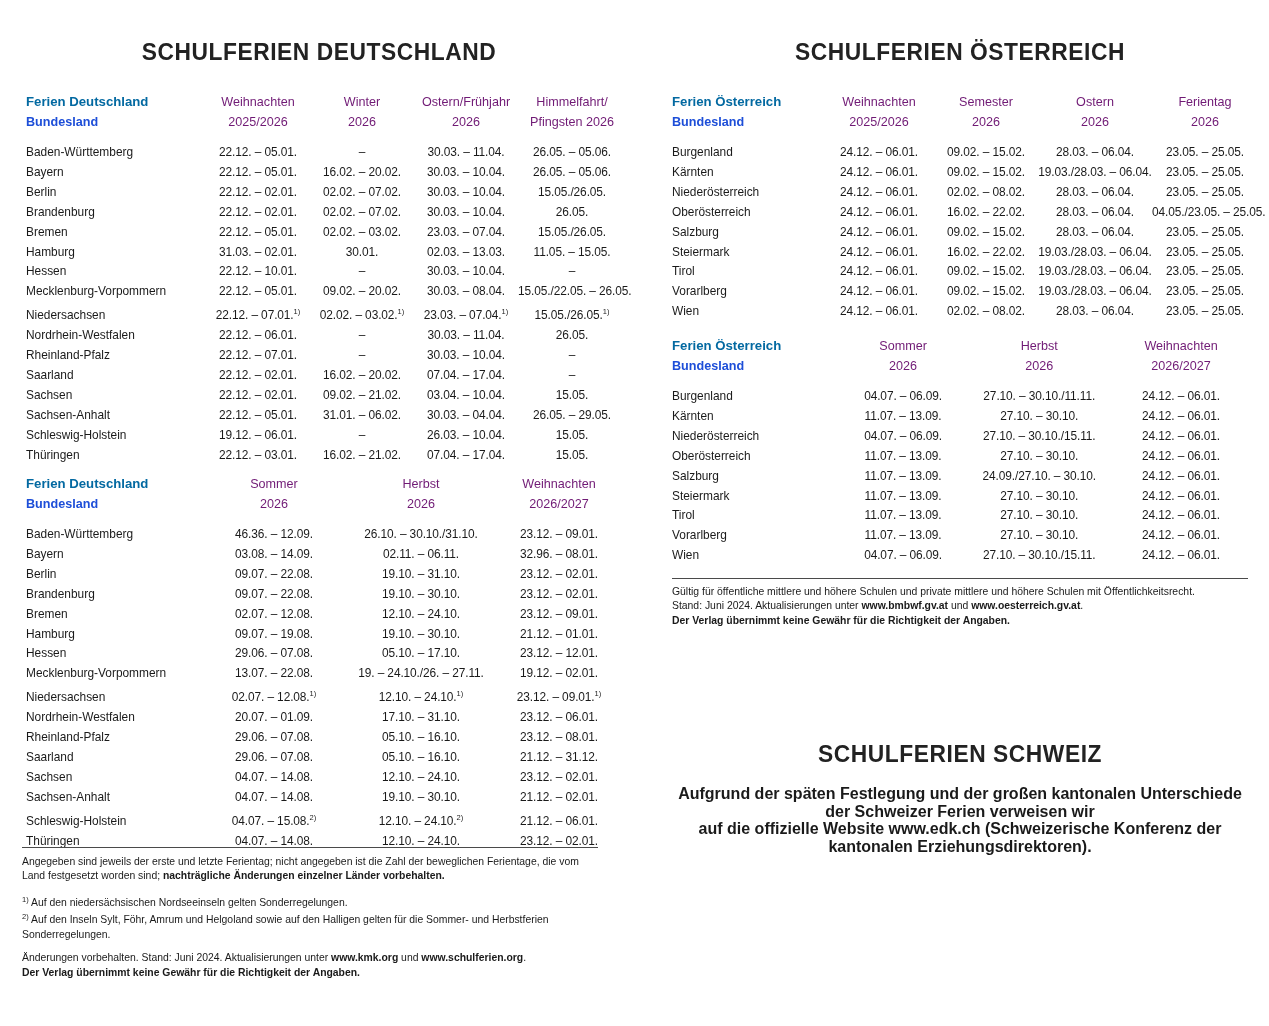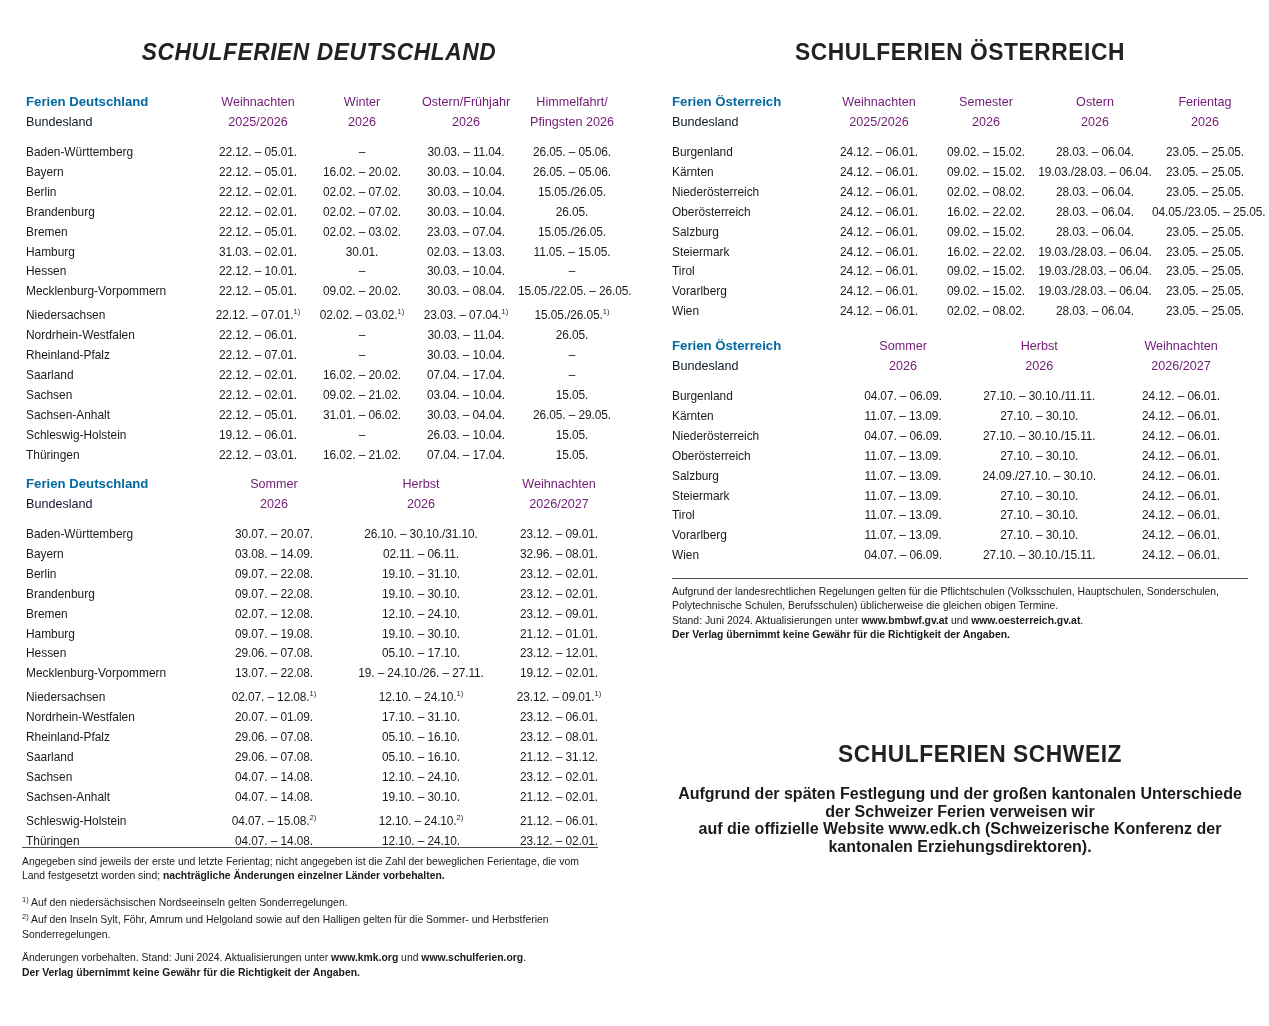"SCHULFERIEN DEUTSCHLAND" .title-wrap-de { font-style: italic -> none }
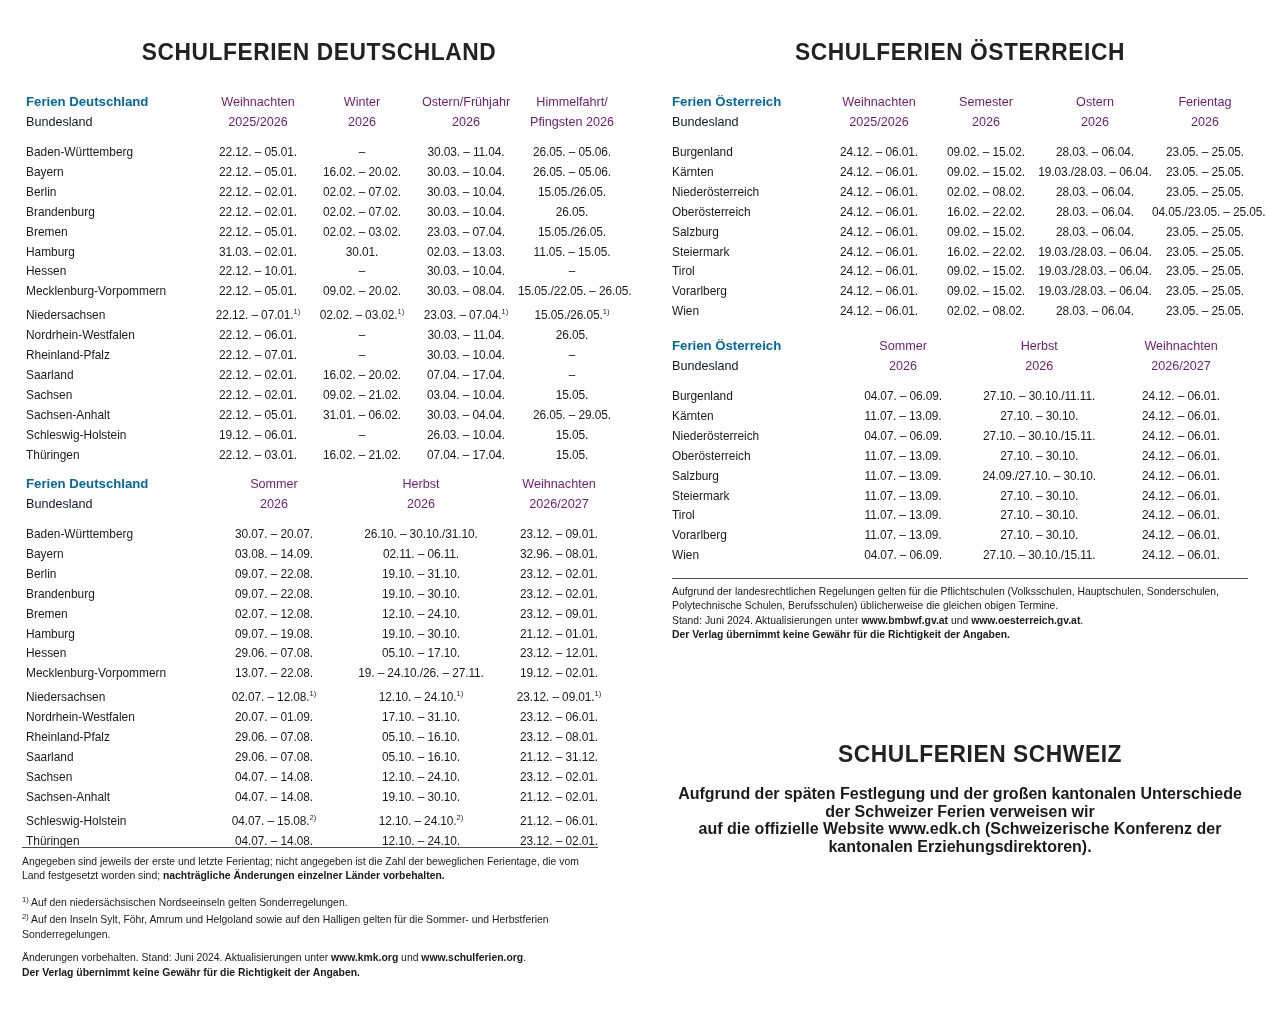"Bundesland" table.ferien thead th.statecol.sub { color: #0f172a -> #1d4ed8; font-weight: 400 -> 700 }
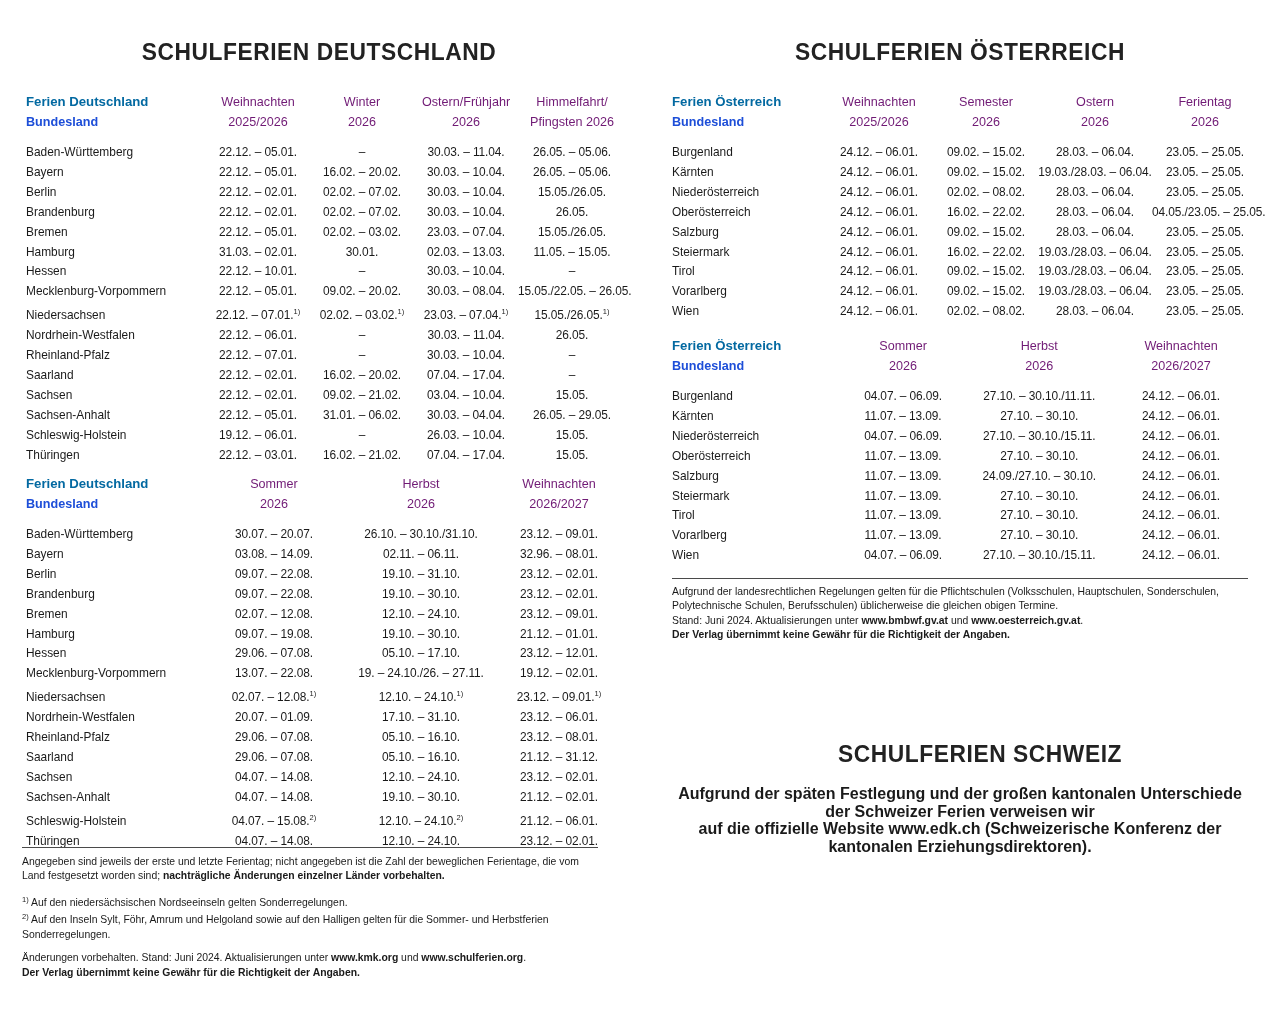"30.07. – 20.07." td.val { text: 30.07. – 20.07 -> 46.36. – 12.09 }
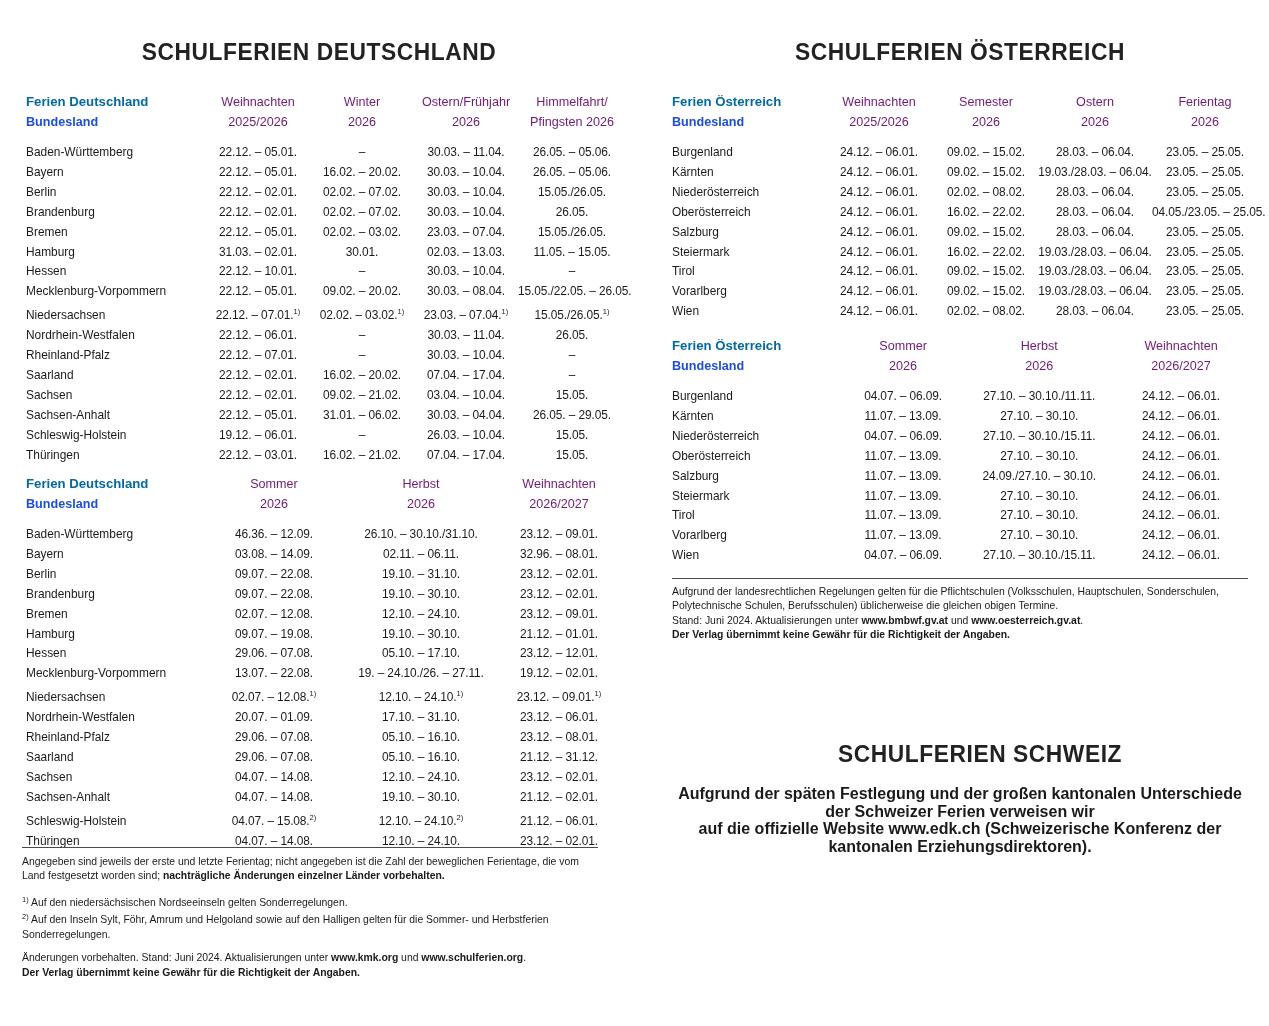"Gültig für öffentliche mittlere und" p { html: none -> <p>Gültig für öffentliche mittlere und höhere Schulen und private mittlere und höhere Schulen mit Öffentlichkeitsrecht.</p> }
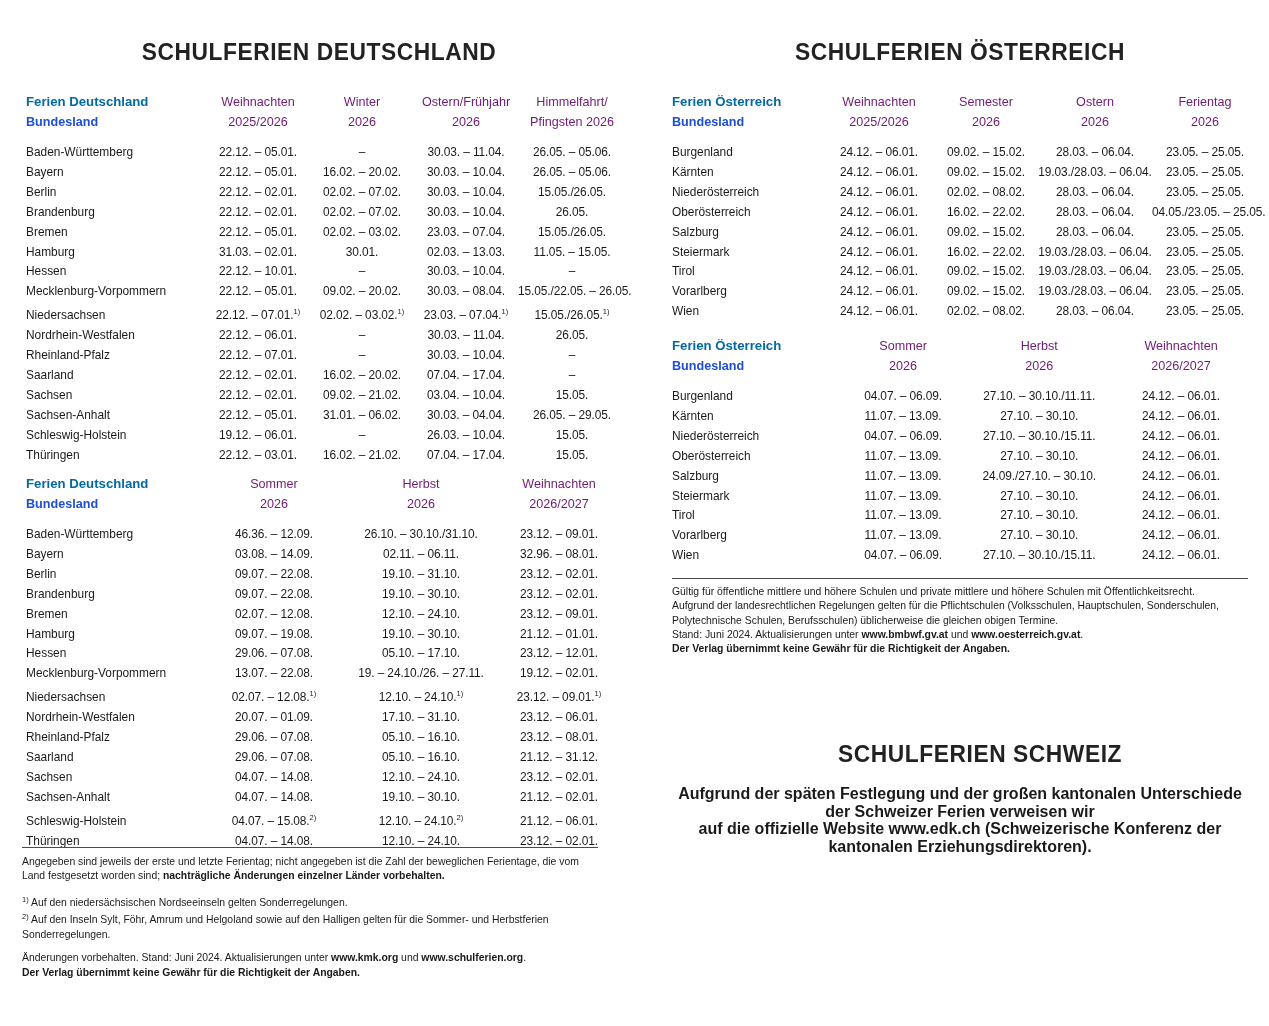"Aufgrund der landesrechtlichen" p { html: <p>Aufgrund der landesrechtlichen Regelungen gelten für die Pflichtschulen (Volksschulen, Hauptschulen, Sonderschulen, Polytechnische Schulen, Berufsschulen) üblicherweise die gleichen obigen Termine.</p> -> none }
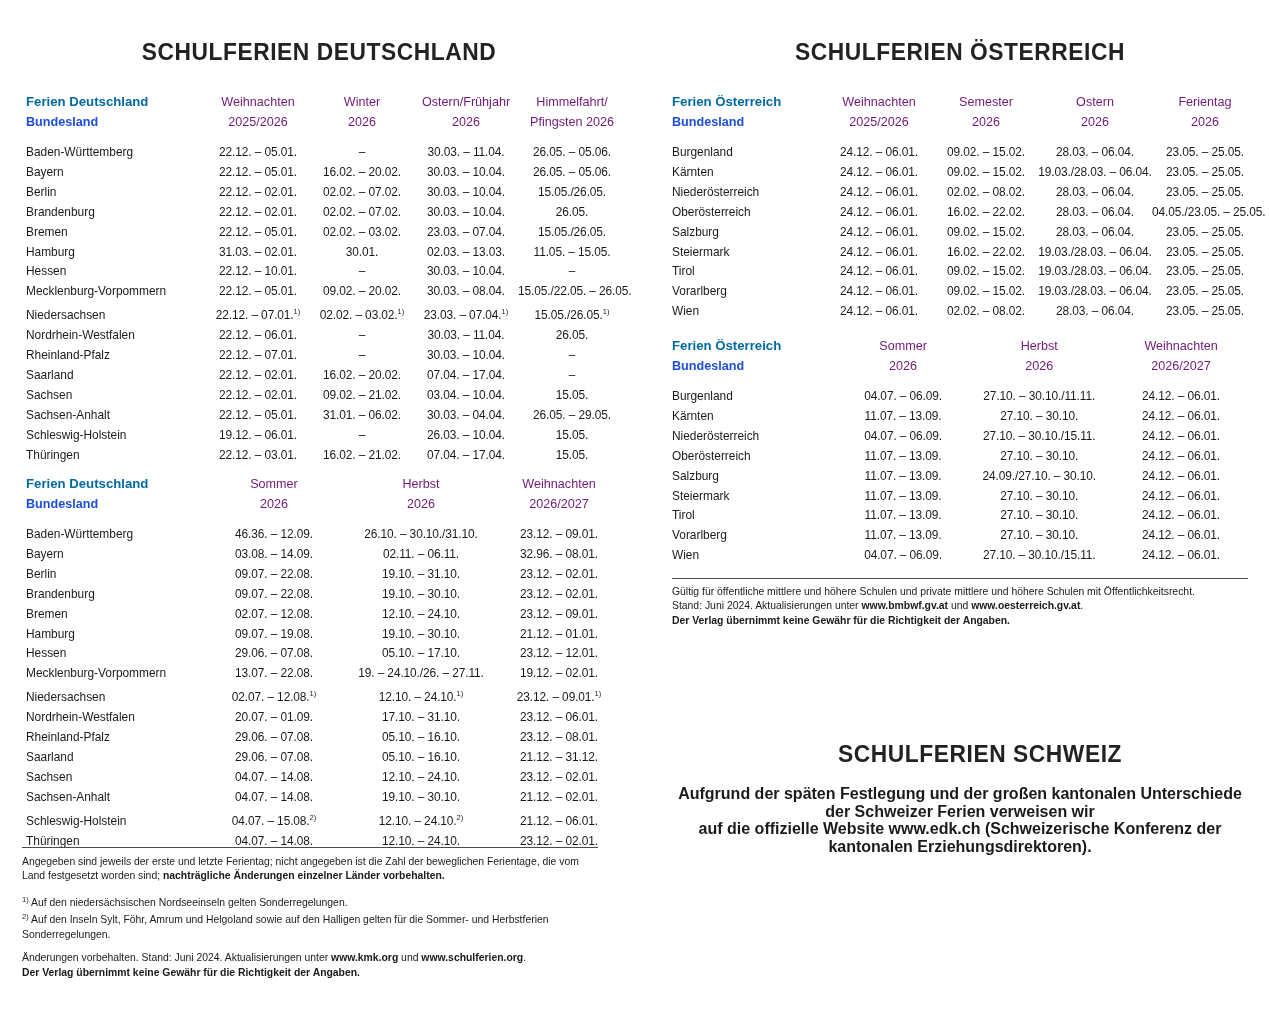"SCHULFERIEN SCHWEIZ" .title-wrap-ch { left: 692px -> 672px }
